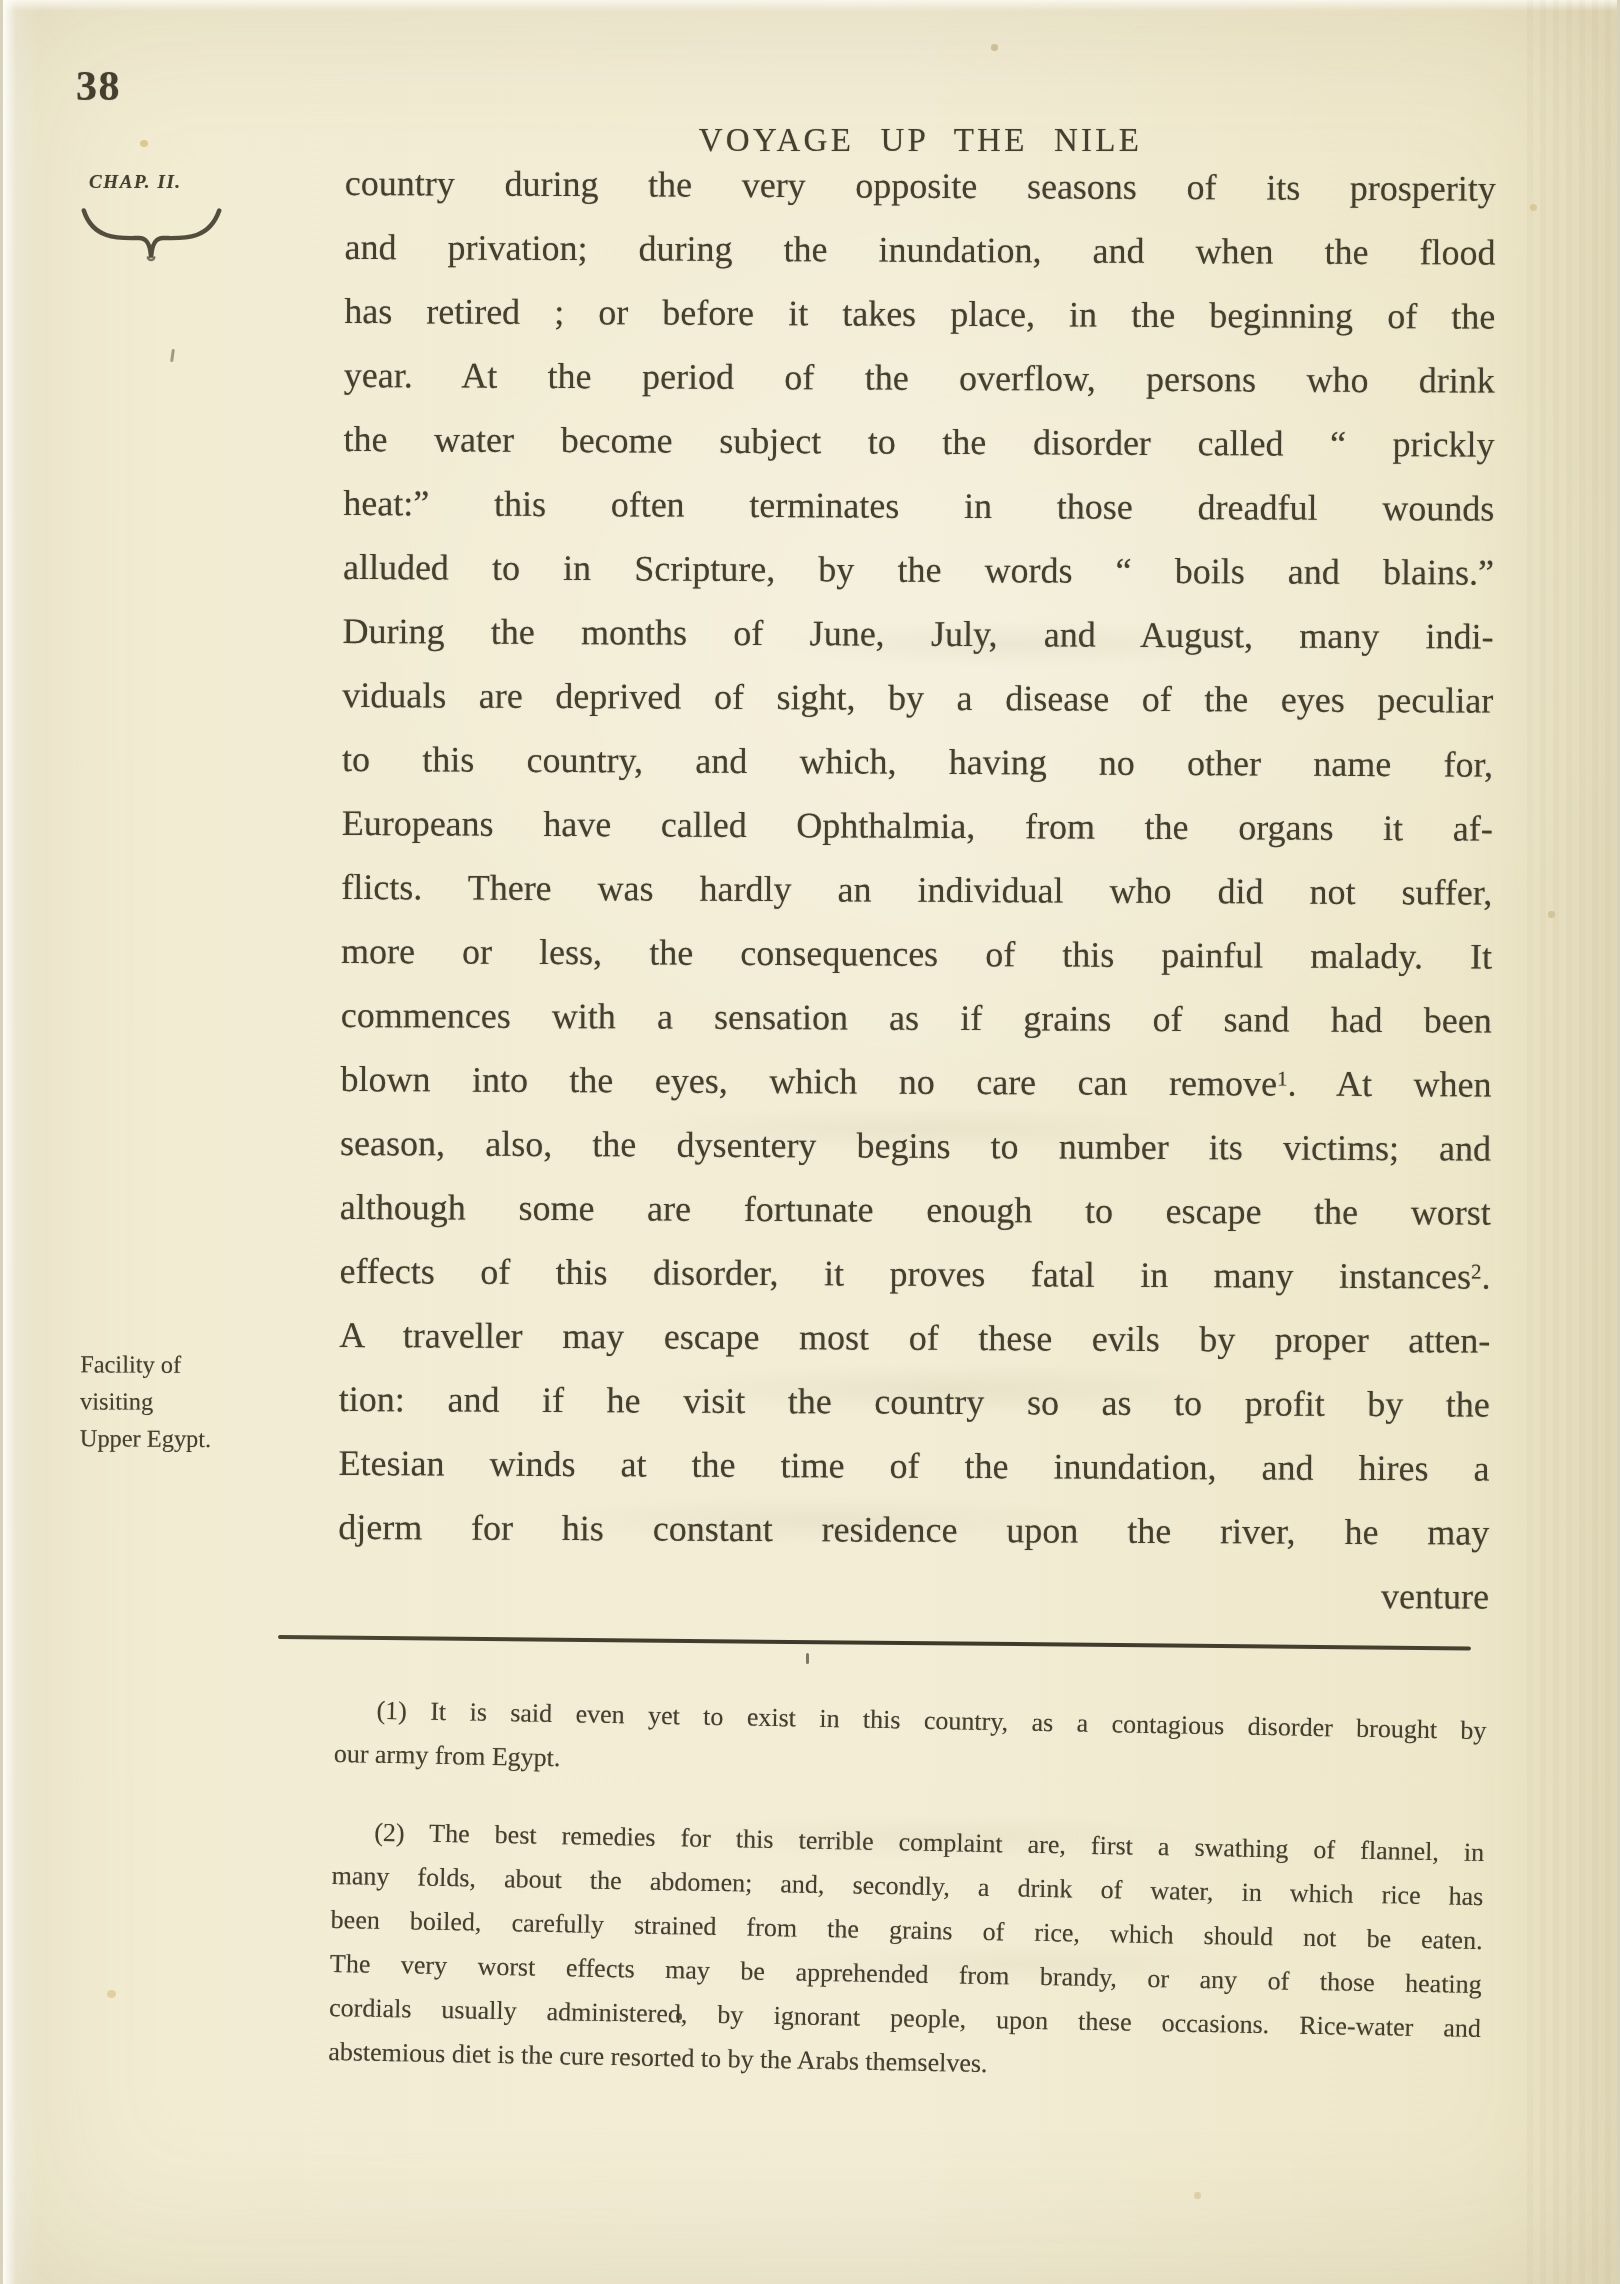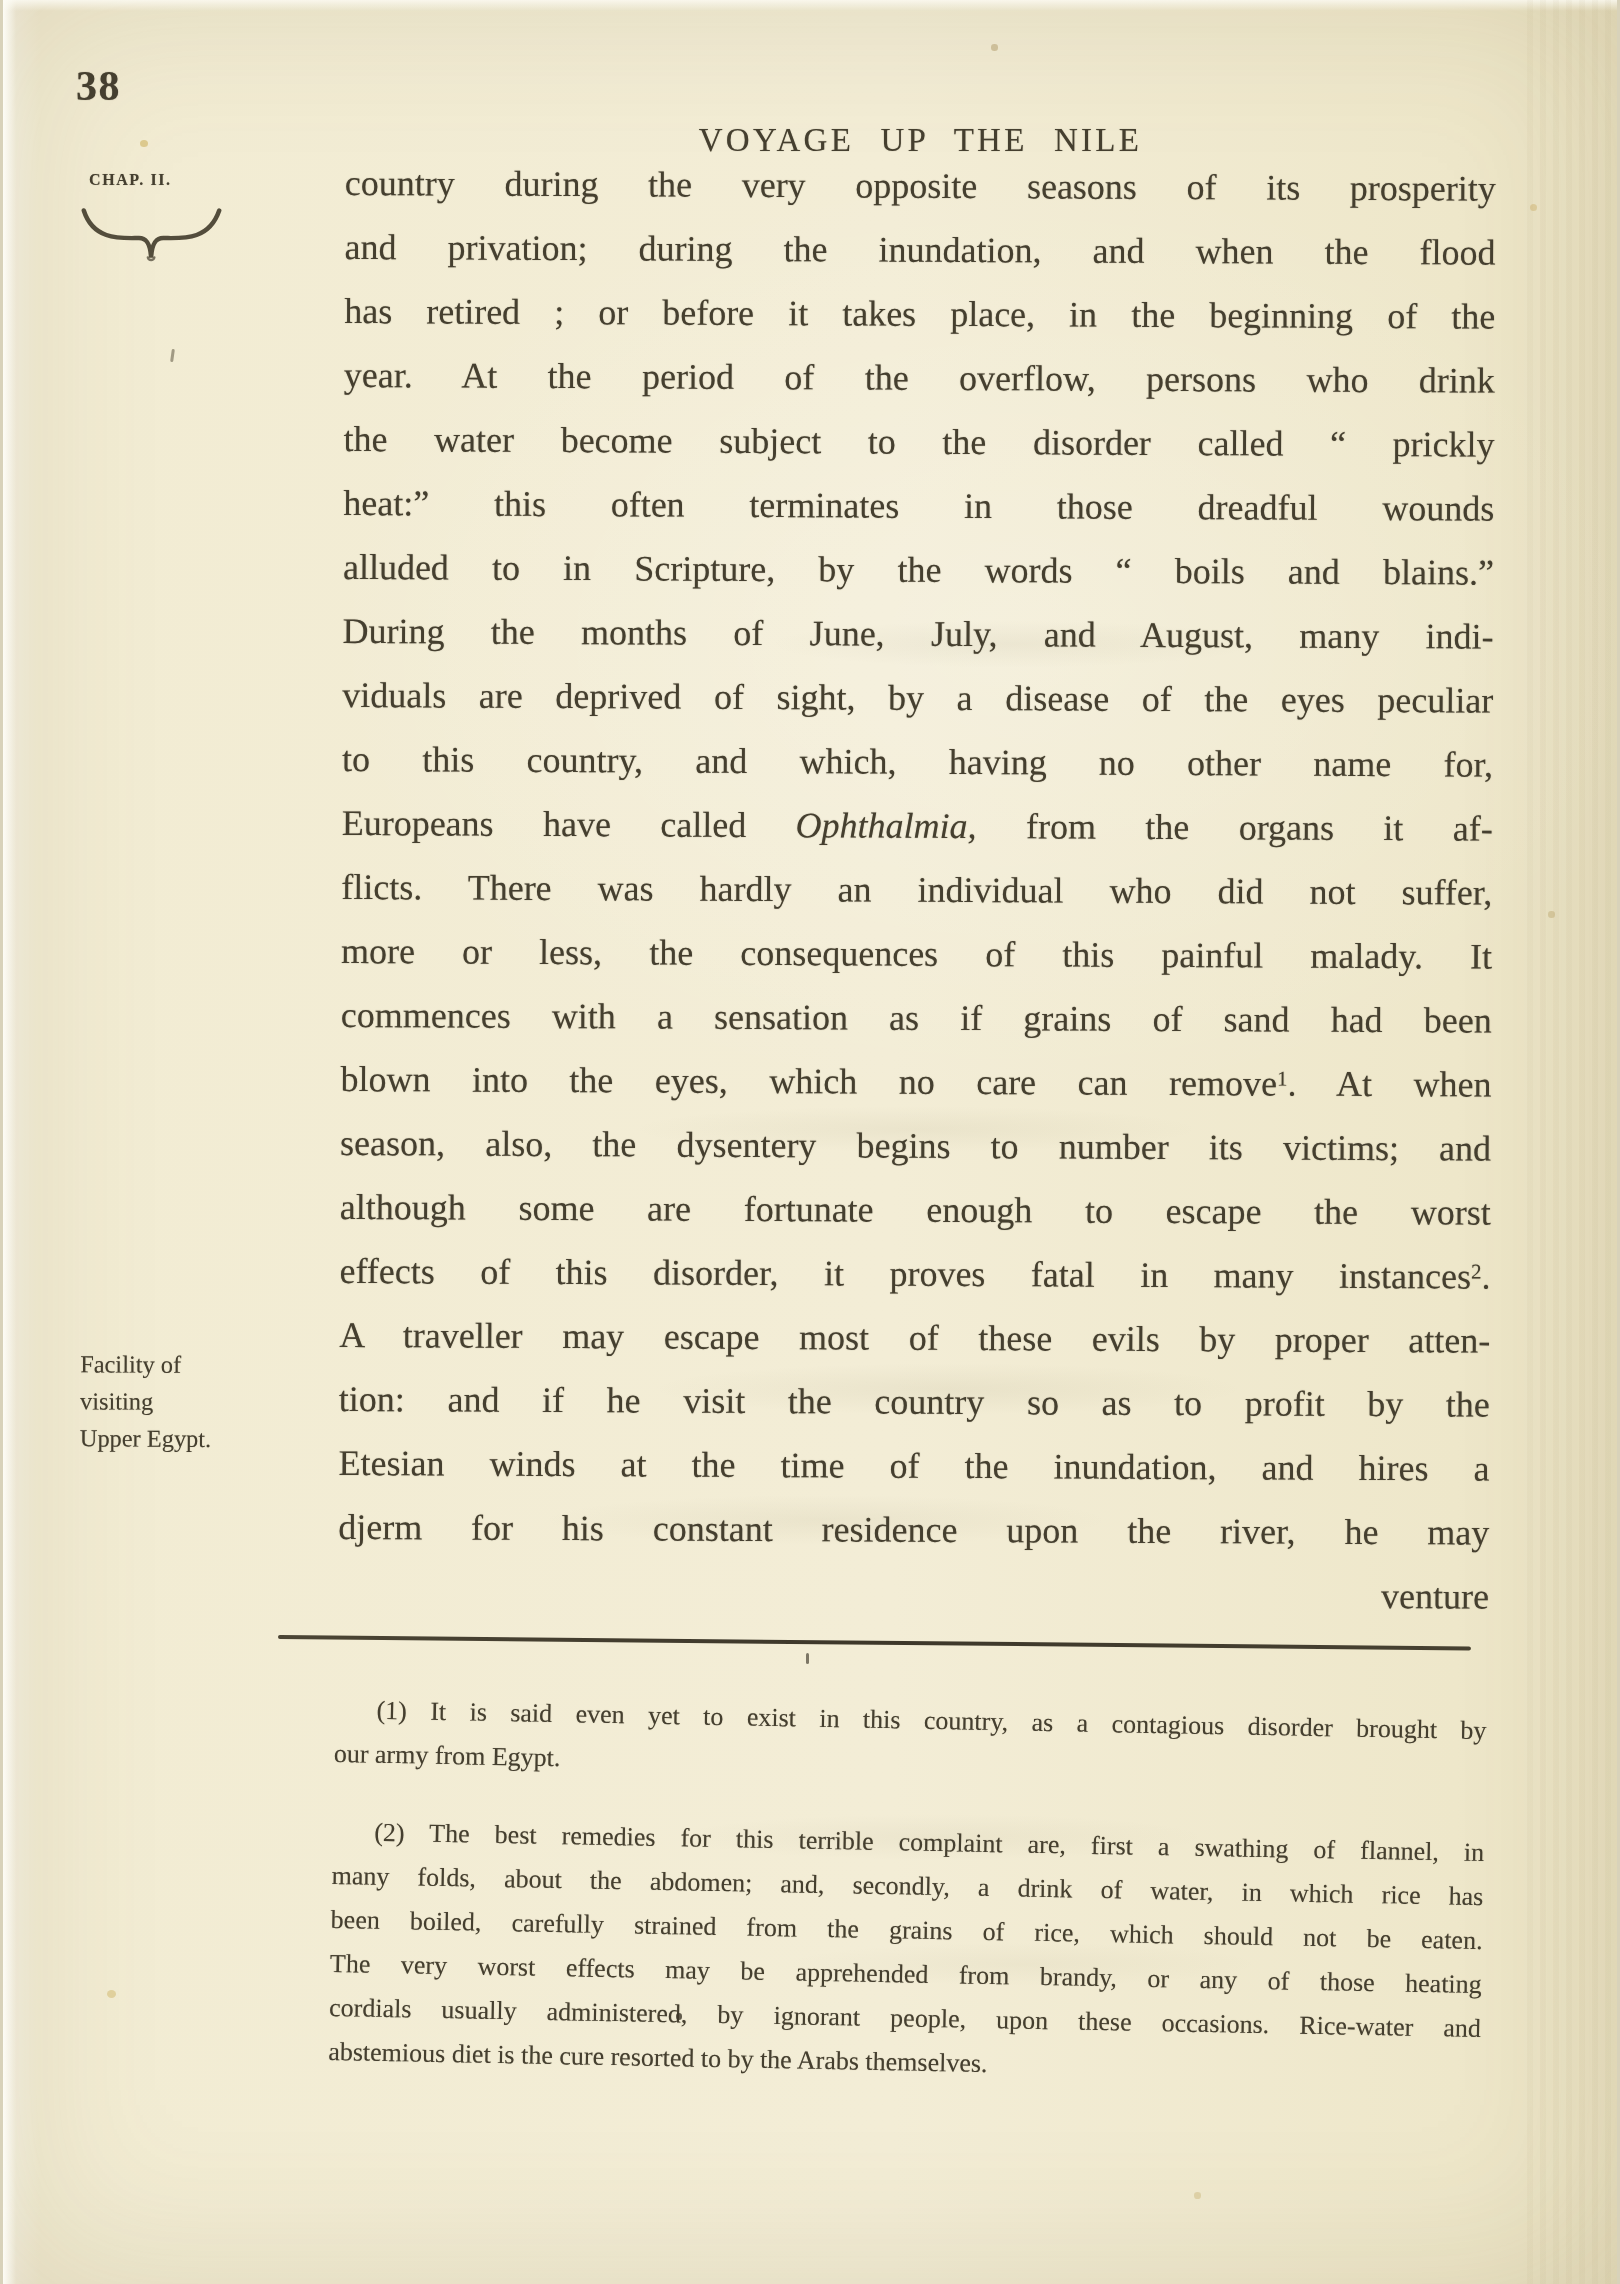"CHAP. II." .chap-note { font-size: 16px -> 19px; font-style: none -> italic }
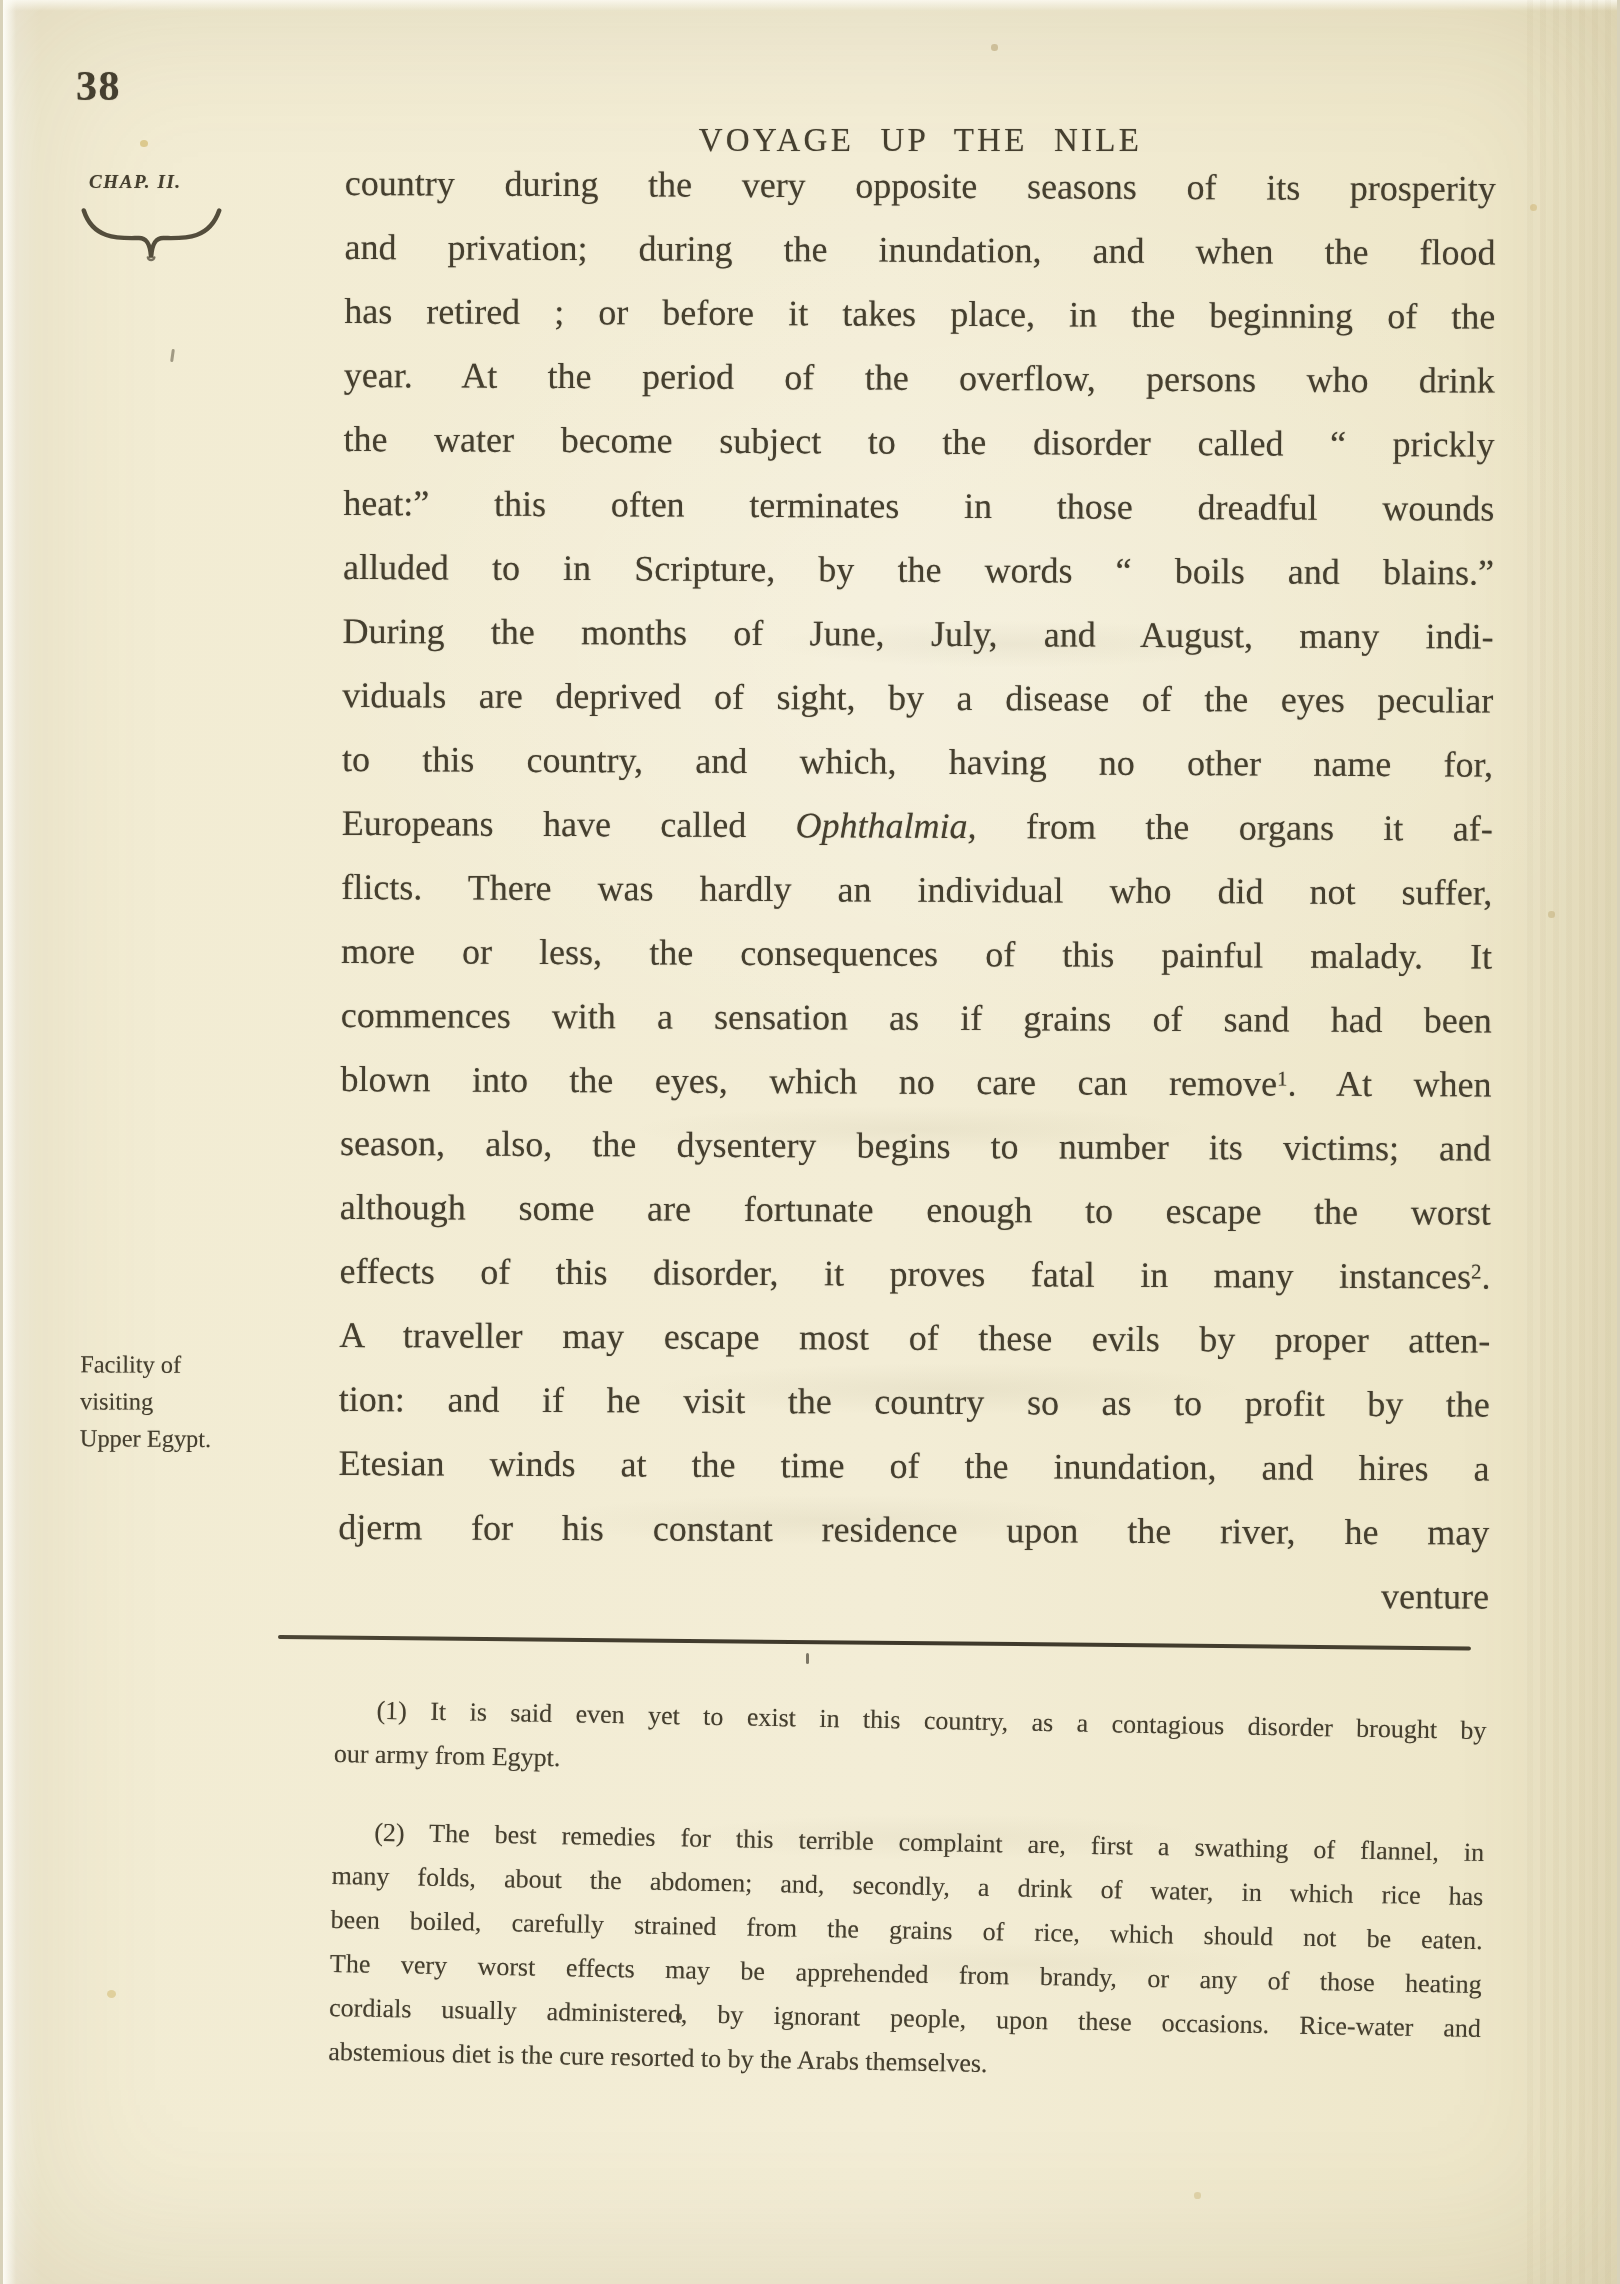"Ophthalmia," .it { font-style: italic -> none }
